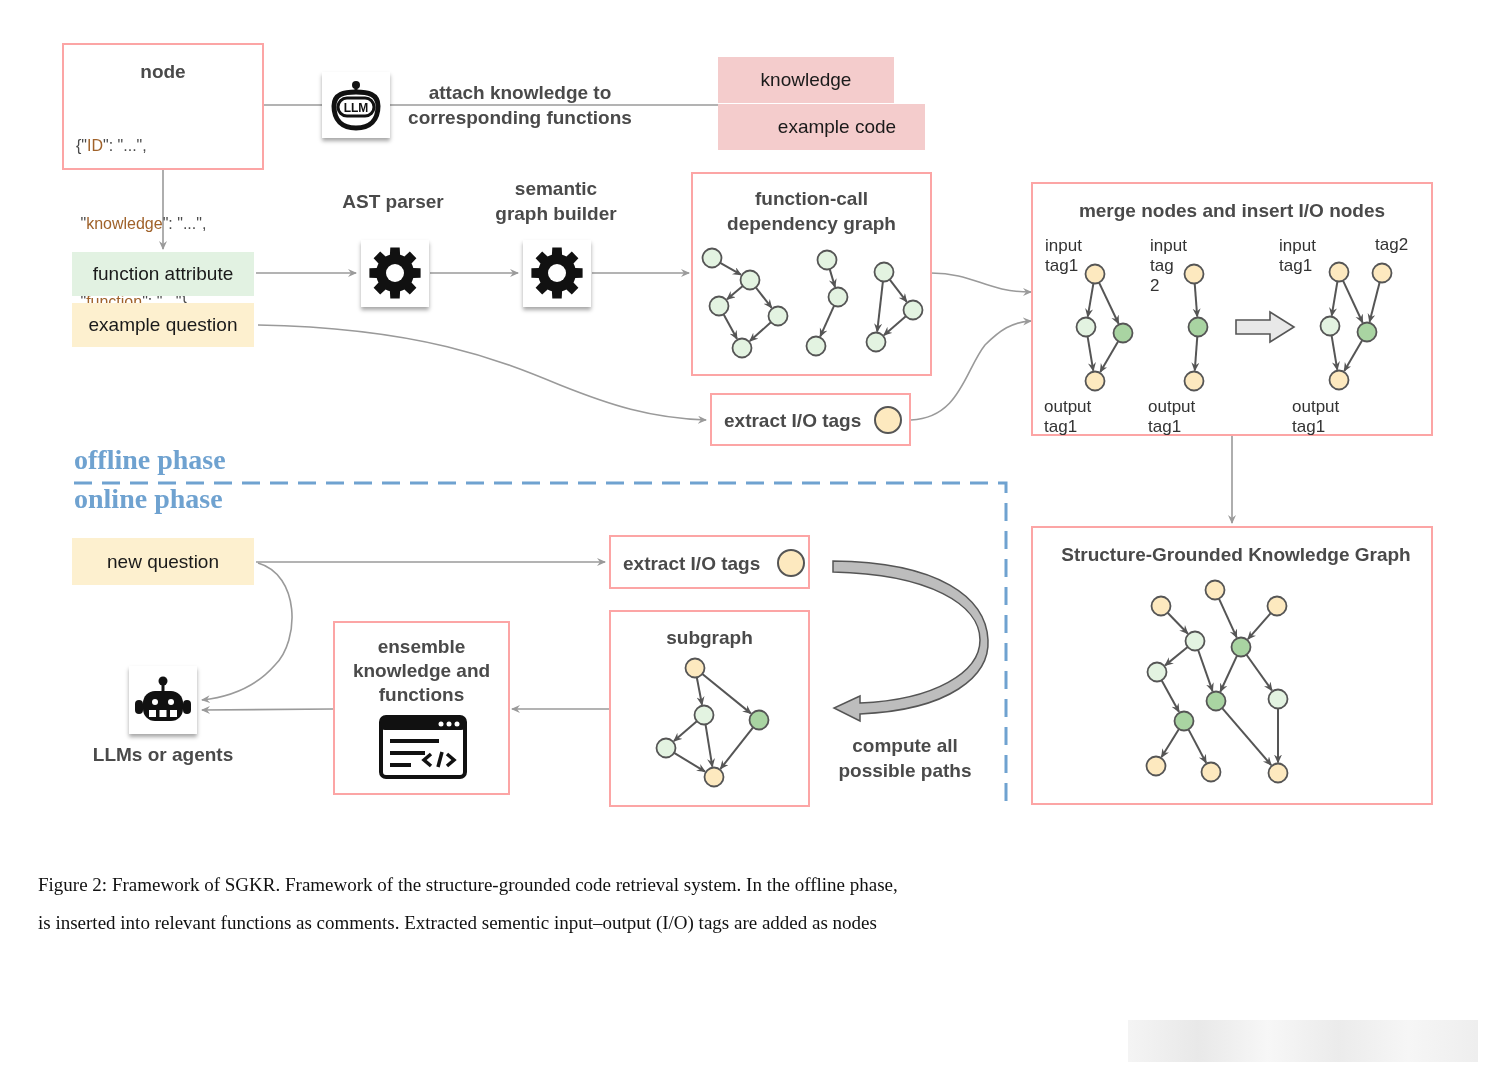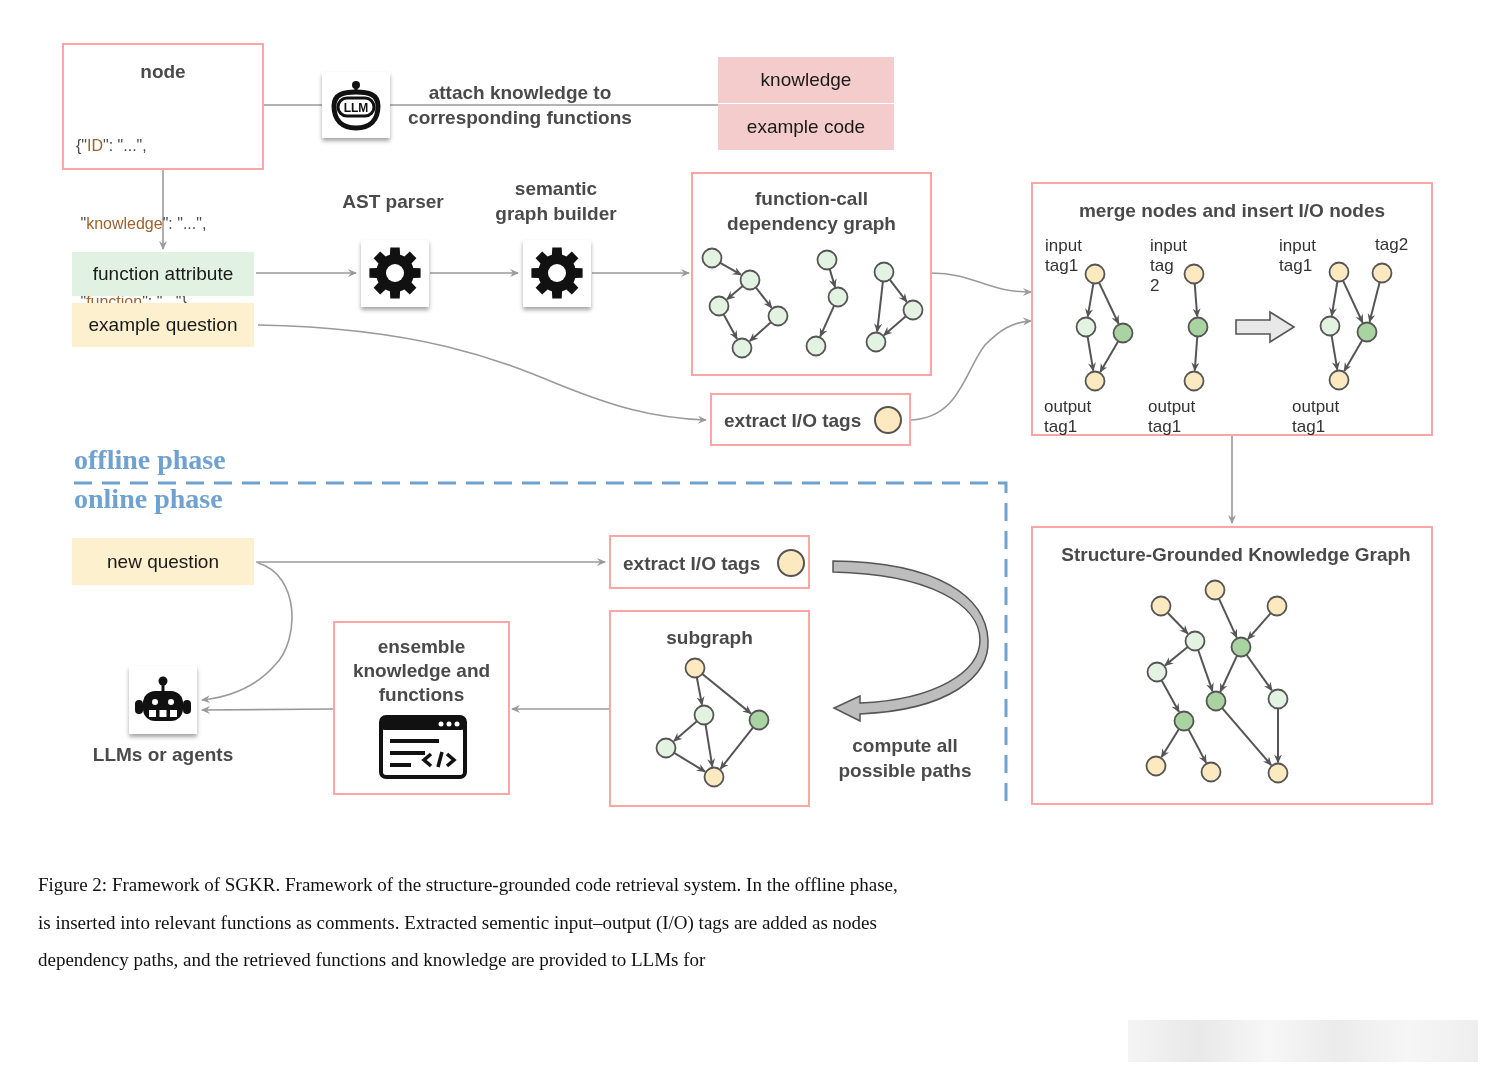"example code" div.abs { padding-left: none -> 31px }
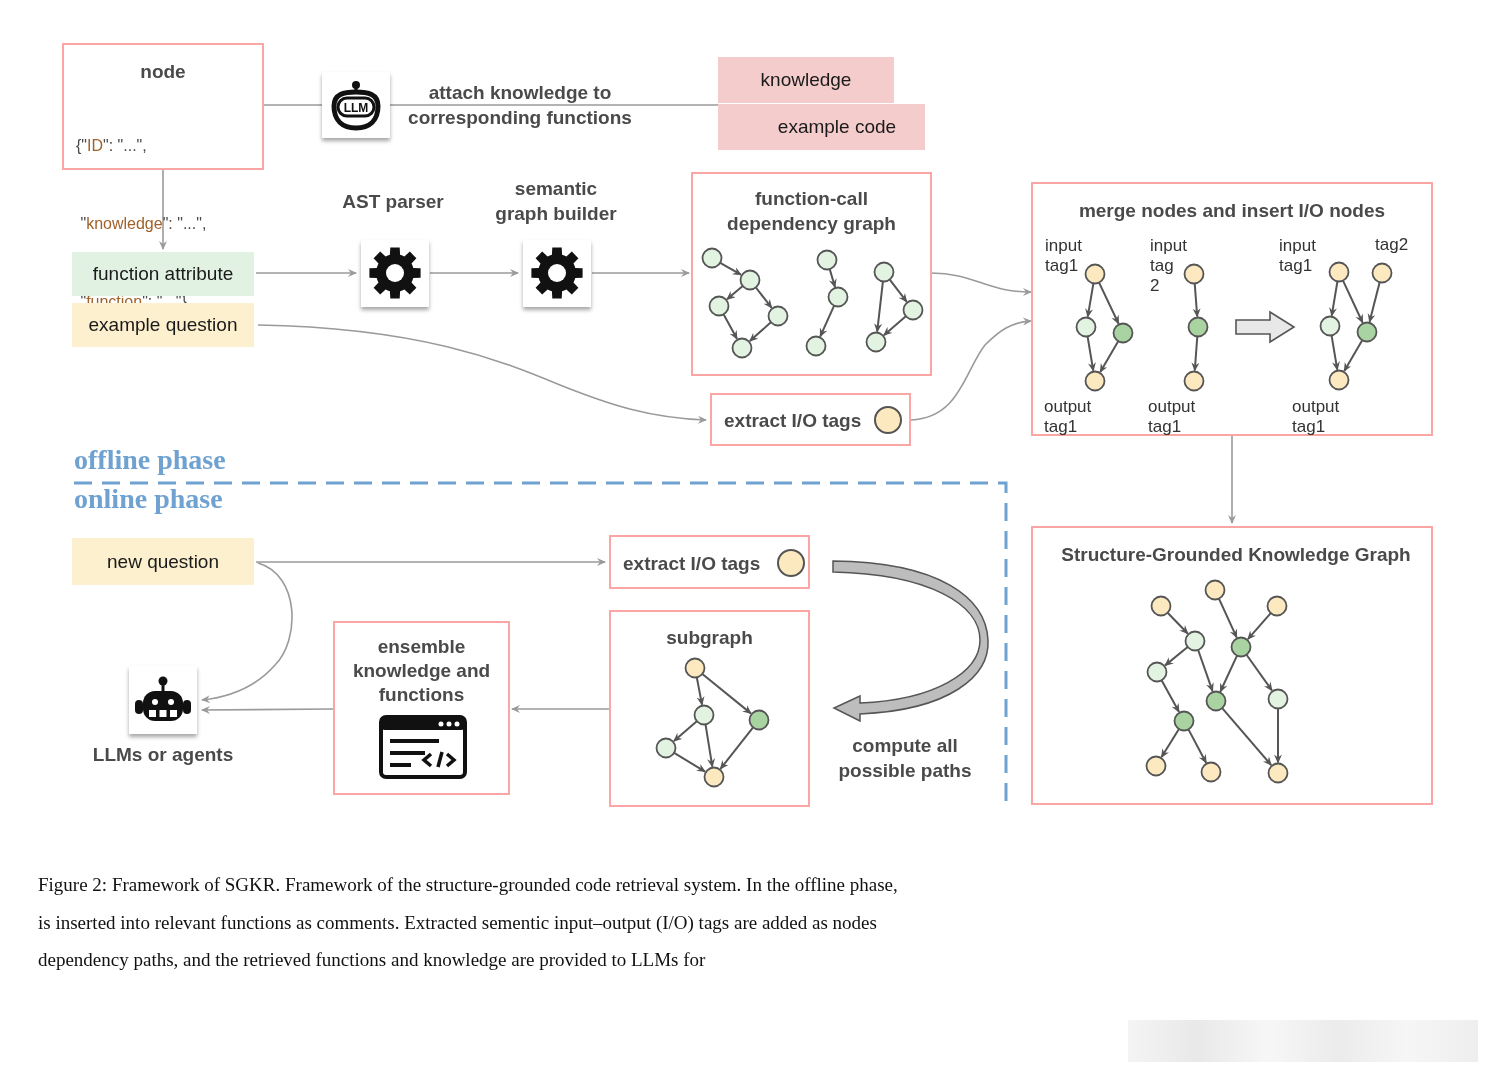"dependency paths, and the retrieved" span.line { html: <span>dependency paths, and the retrieved functions and knowledge are provided to LLMs for</span> -> none }
